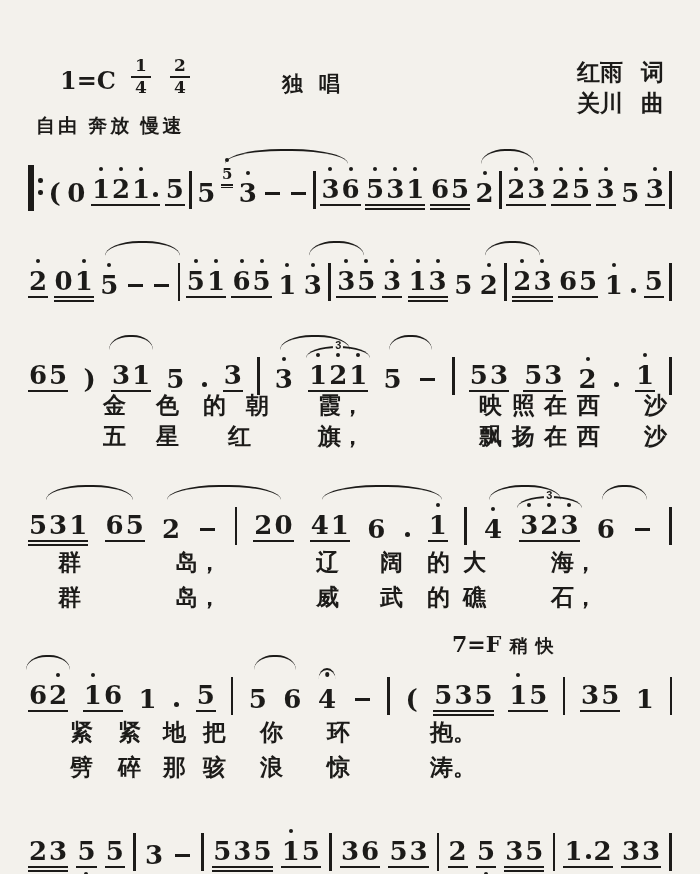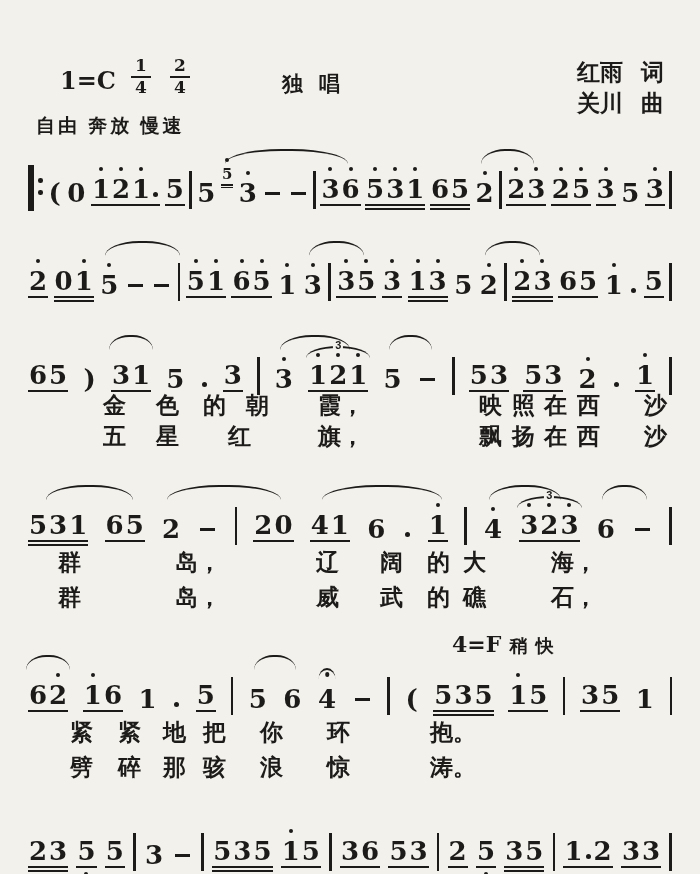"4=F" span.kc { text: 4 -> 7 }
